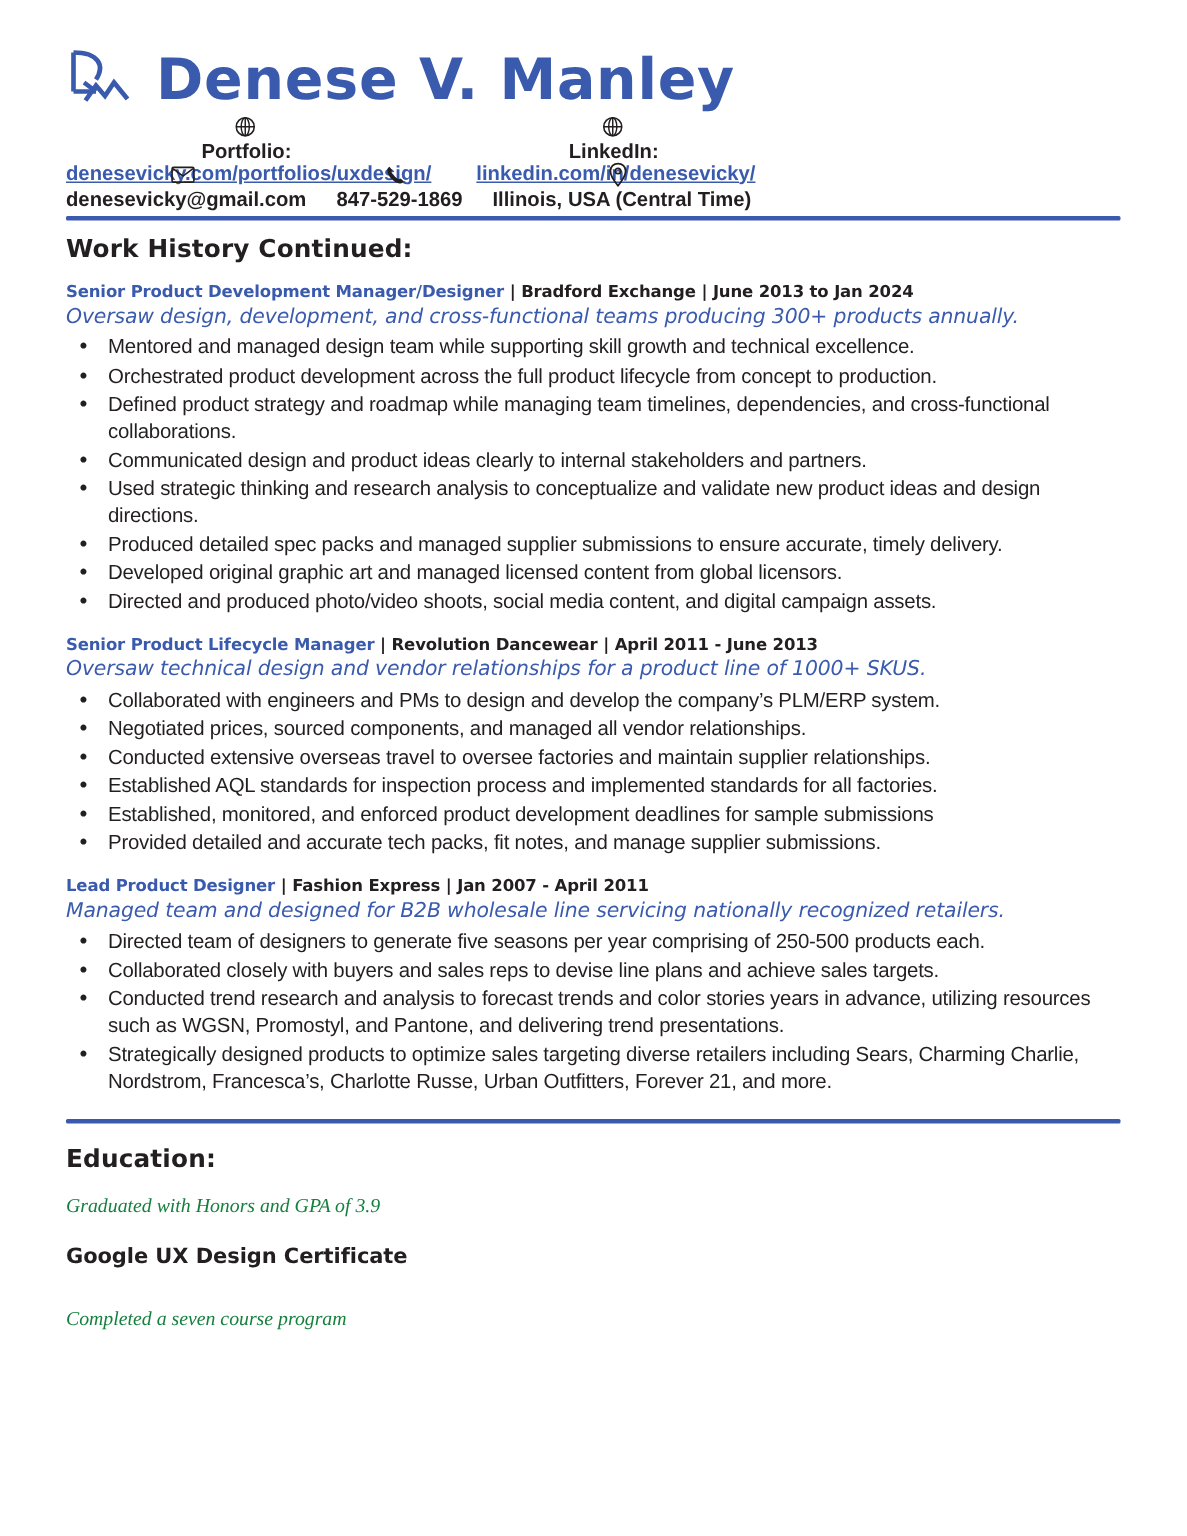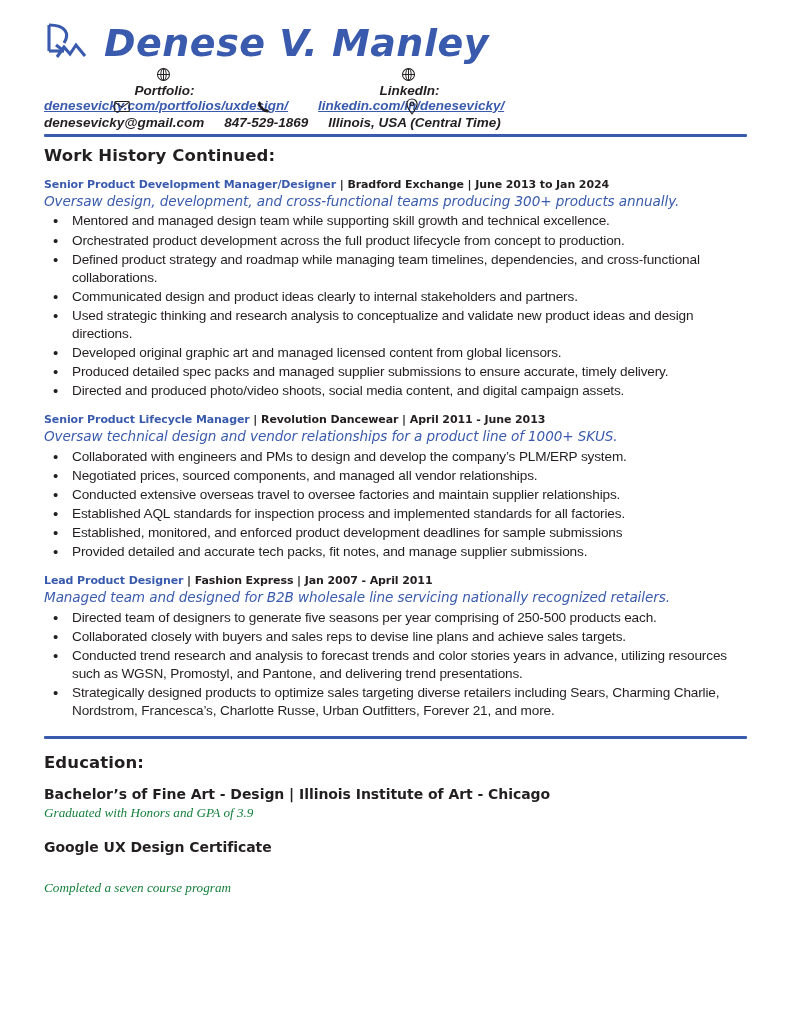"Denese V. Manley" .header { font-style: italic -> none; padding-top: 14px -> 24px }
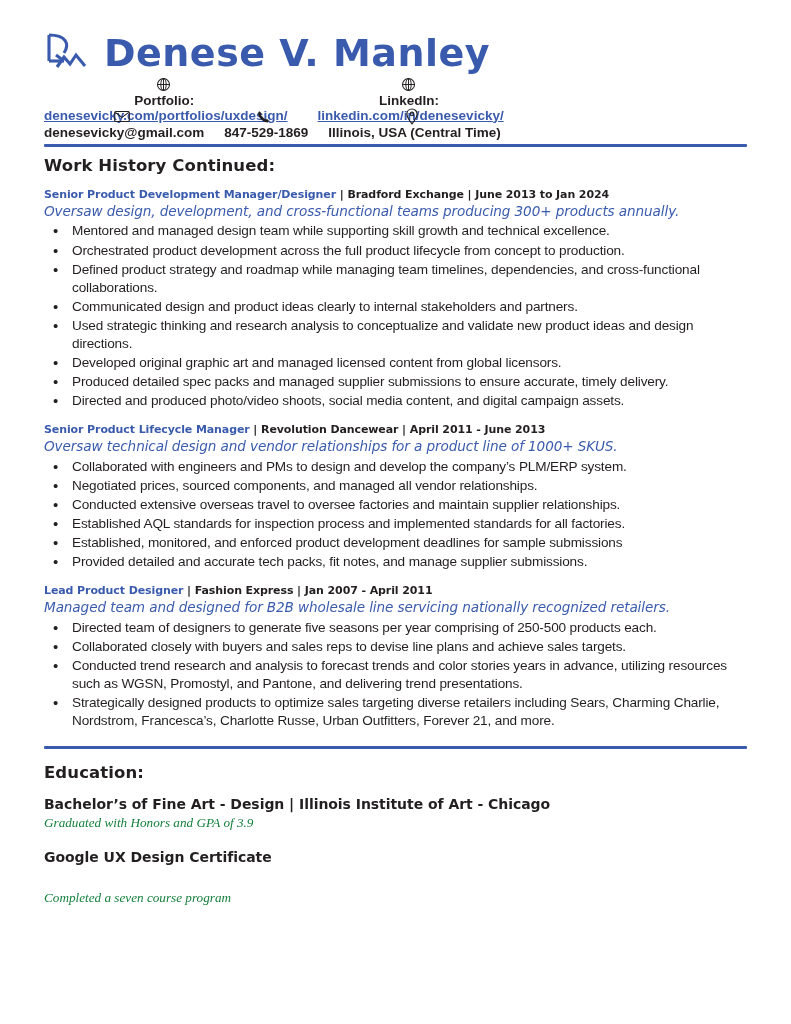"Developed original graphic art and" li { order: before "Produced detailed spec packs and" -> after "Produced detailed spec packs and" }
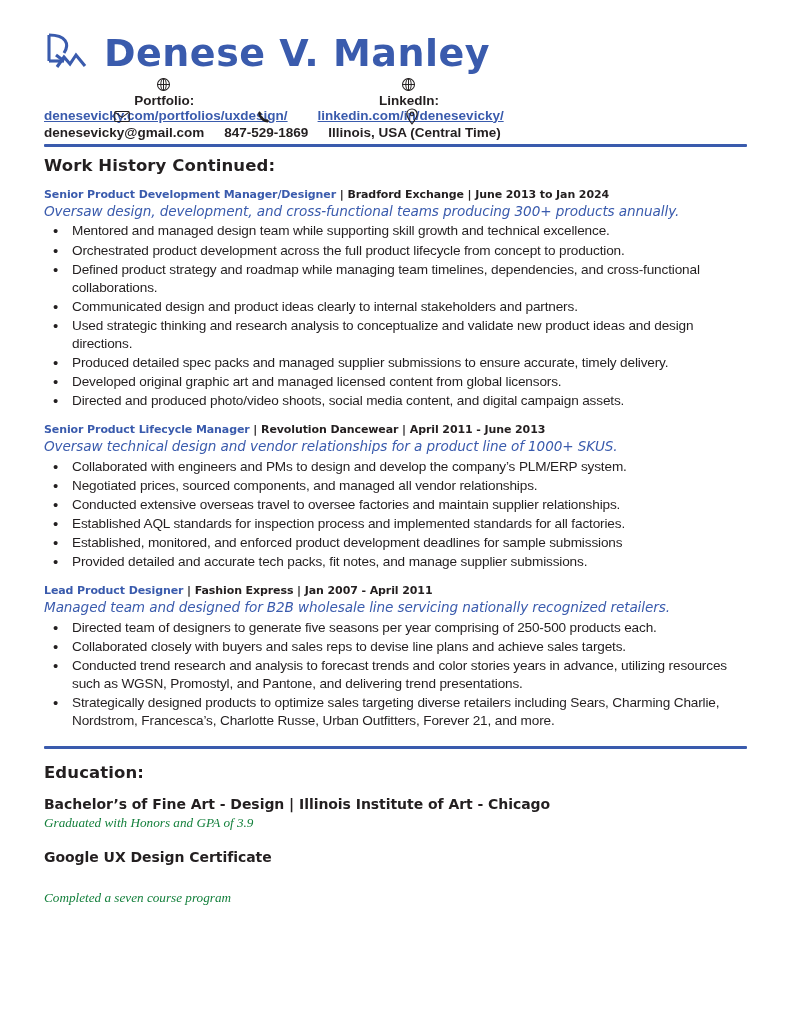"Bachelor’s of Fine Art -" div.edu-degree { html: <div>Bachelor’s of Fine Art - Design | Illinois Institute of Art - Chicago</div> -> none }
